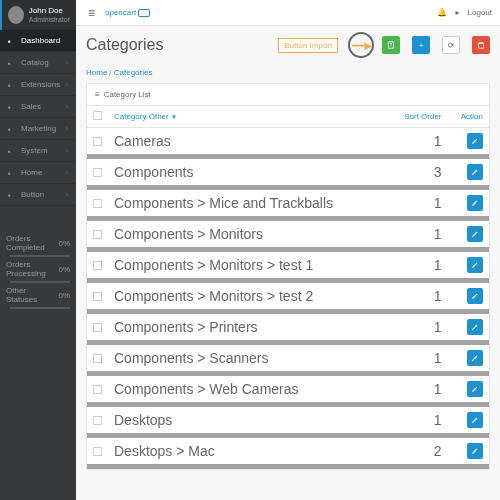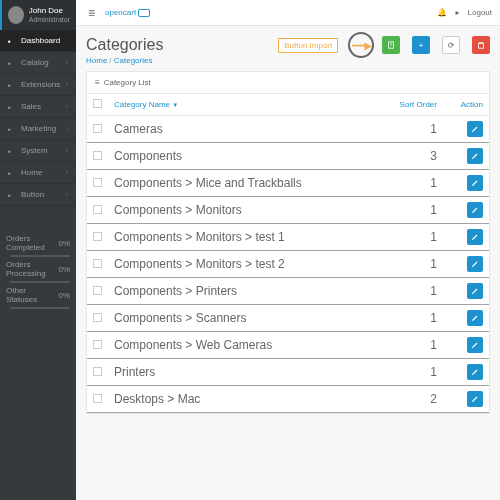"Home / Categories" .breadcrumb { margin-top: 2px -> 14px }
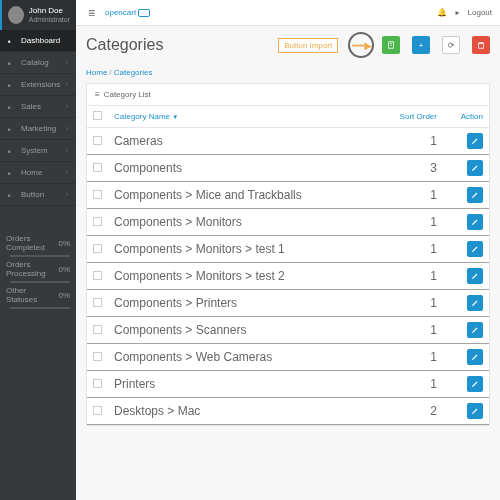"Category Name" span { text: Name -> Other }
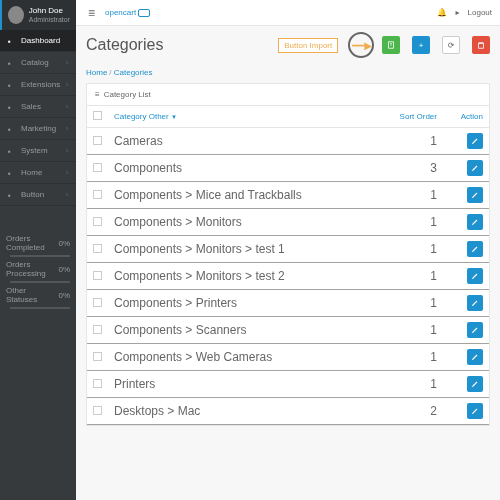"Cameras" .table td { border-bottom: 1px solid #a3a3a3 -> 5px solid #a3a3a3; font-size: 12px -> 14px }
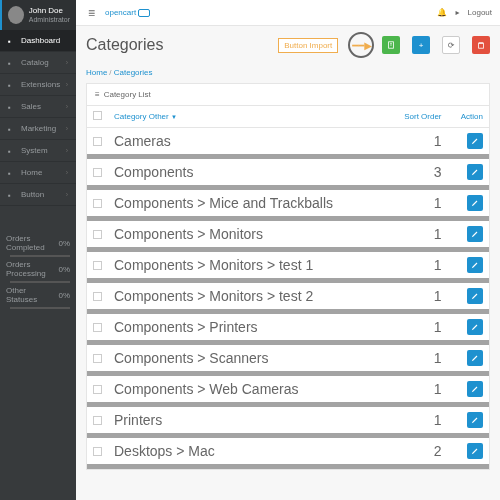"Printers" td { text: Printers -> Desktops }
